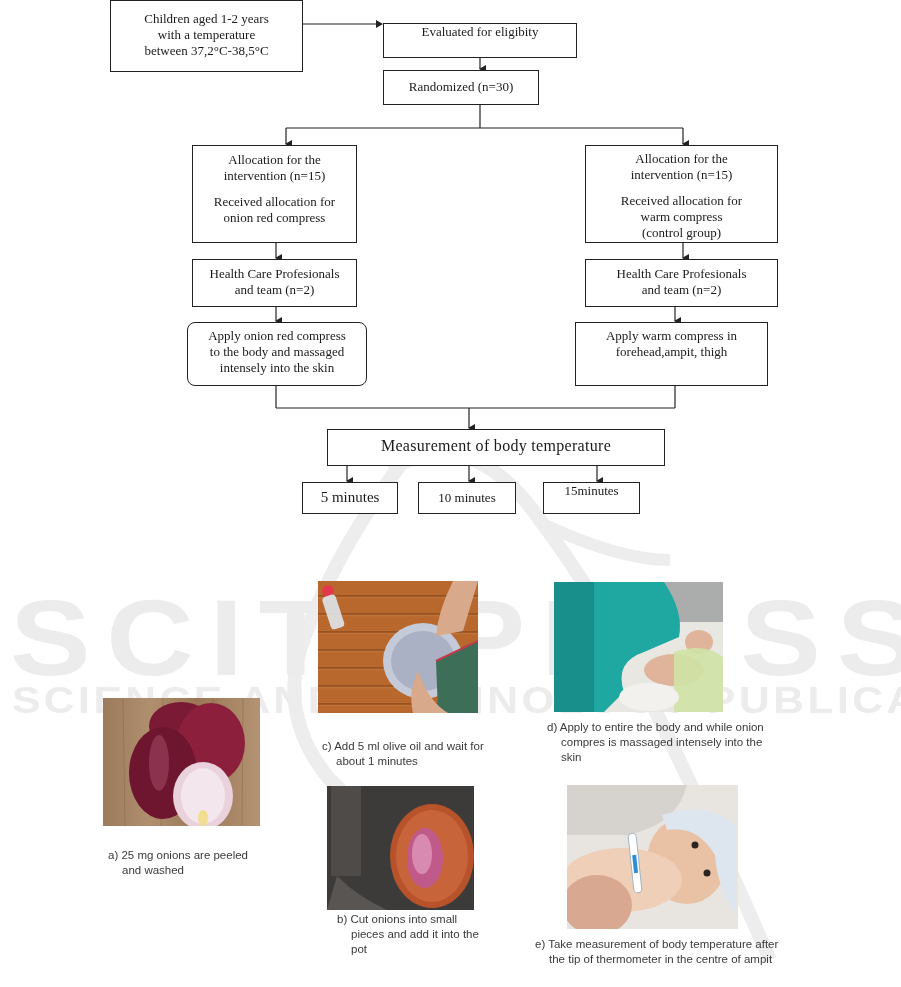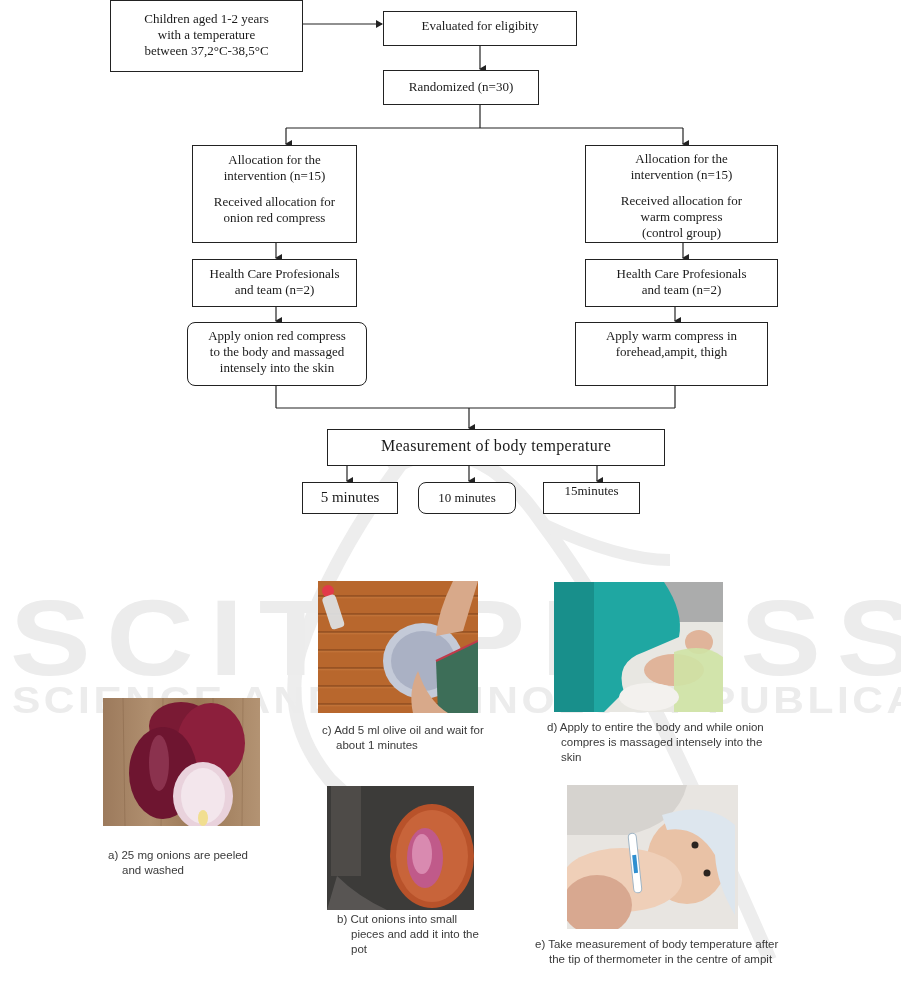"Evaluated for eligibity" #b-eval { padding-top: 6px -> 0; top: 11px -> 23px }
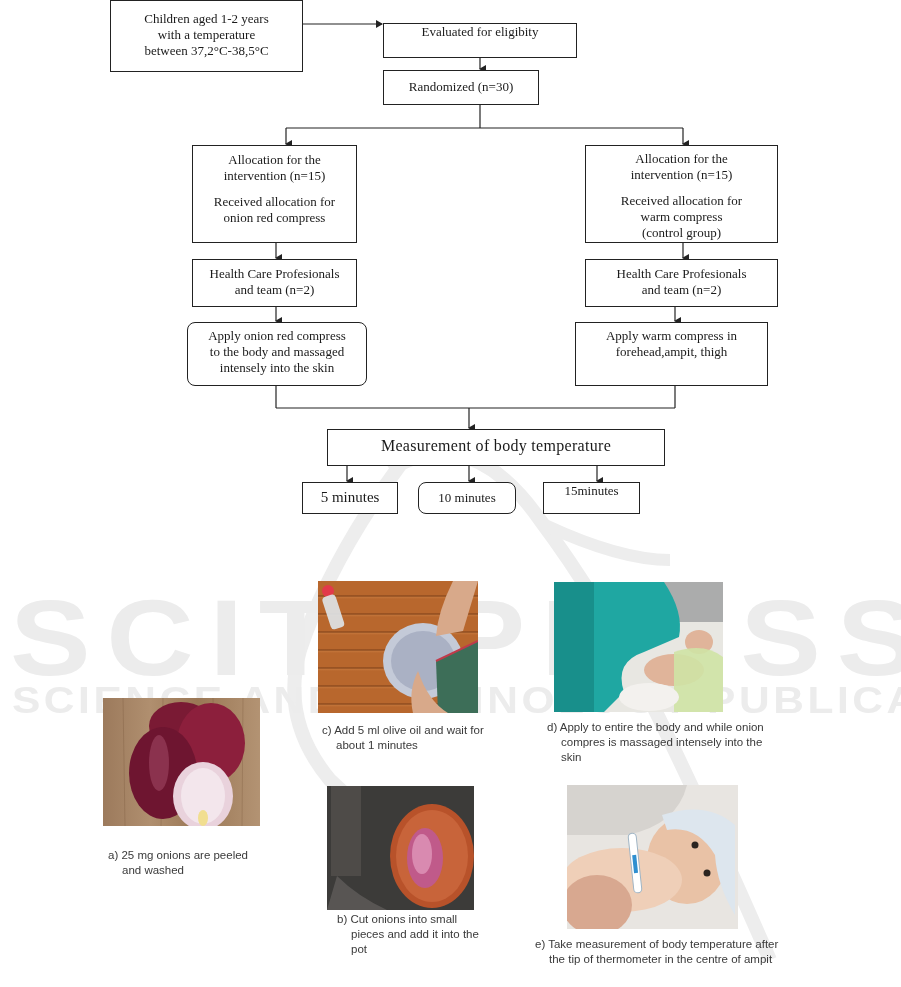"10 minutes" #b-10 { border-radius: 8px -> none }
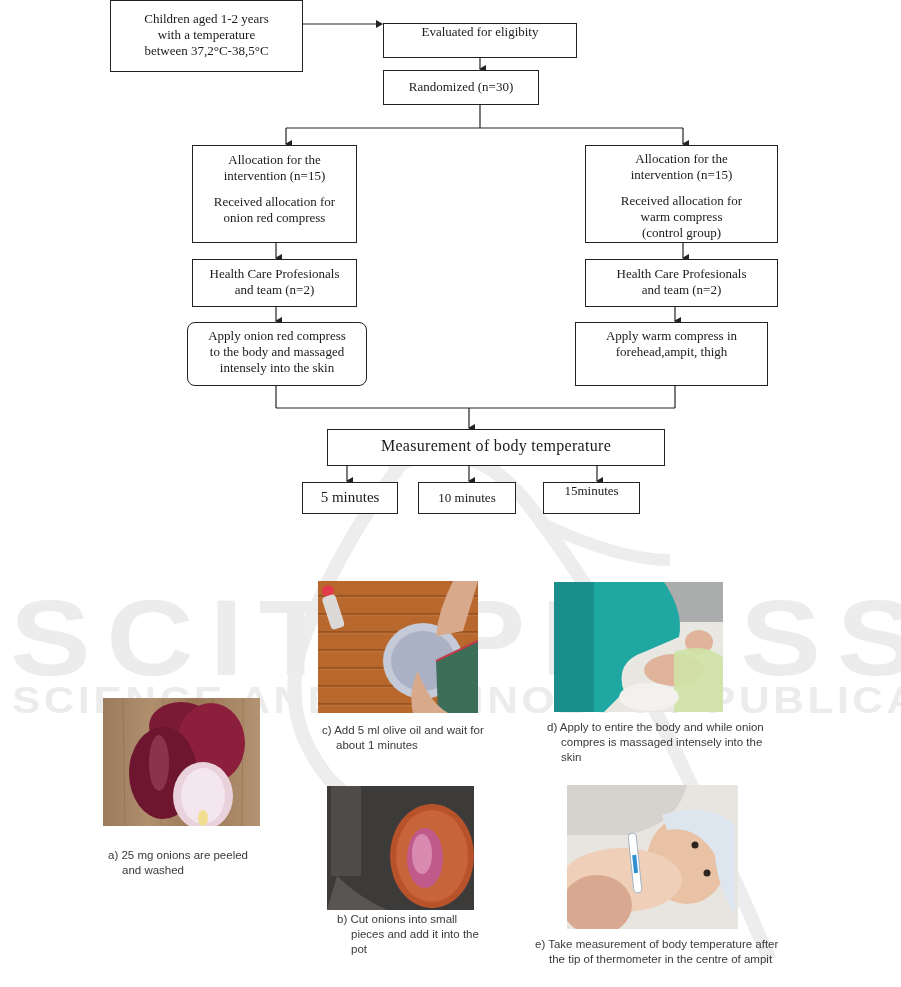"c) Add 5 ml olive" #cap-c { top: 723px -> 739px }
